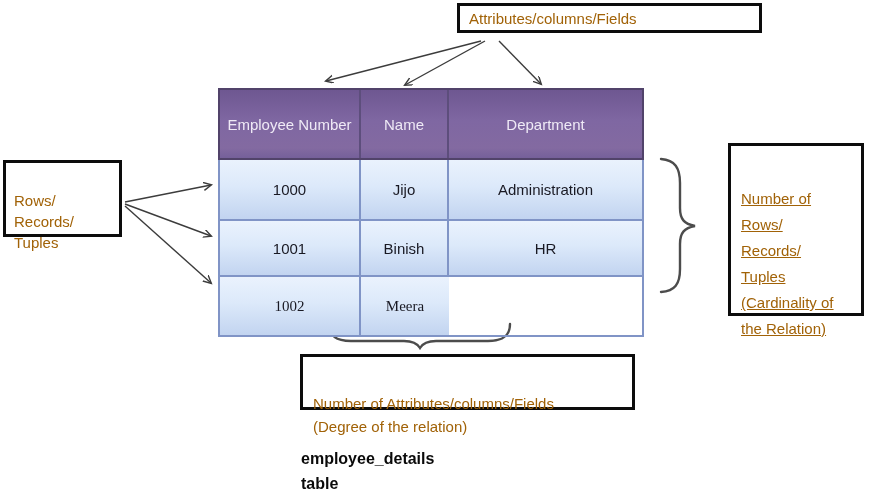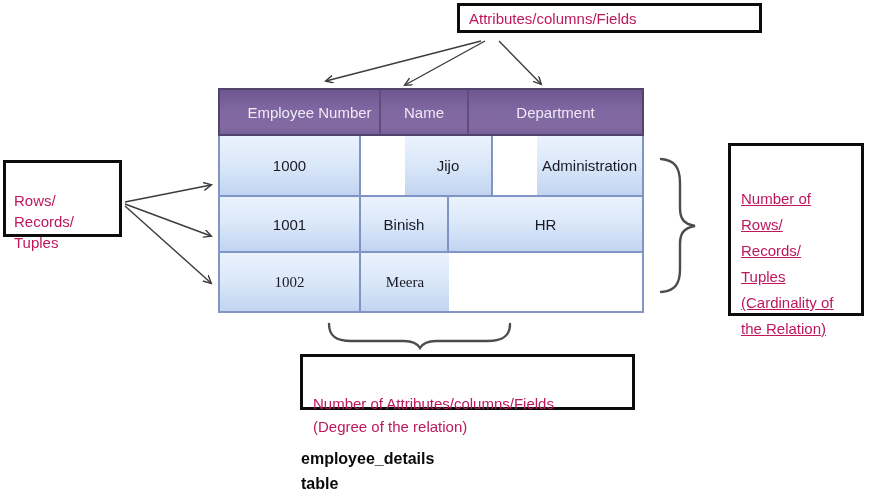"Attributes/columns/Fields" .anno-box { color: #be185d -> #a16207 }
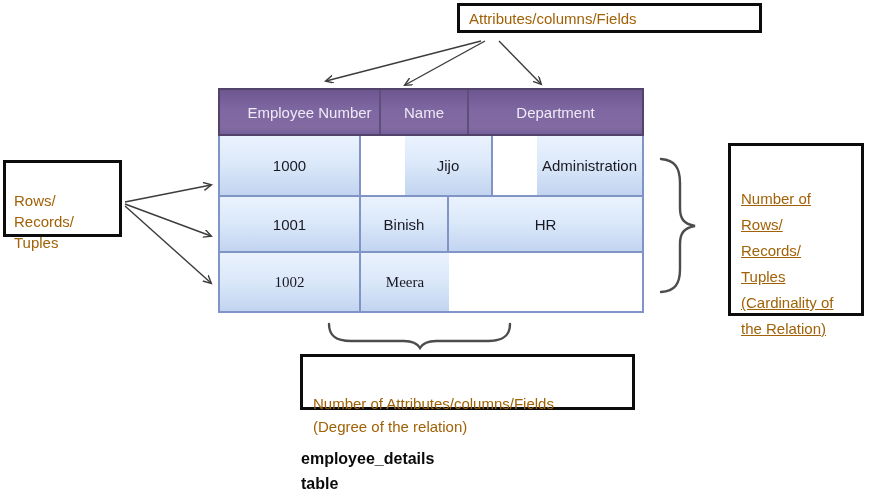"Employee Number" .dbtable-header { height: 48px -> 72px; padding-left: 20px -> none }
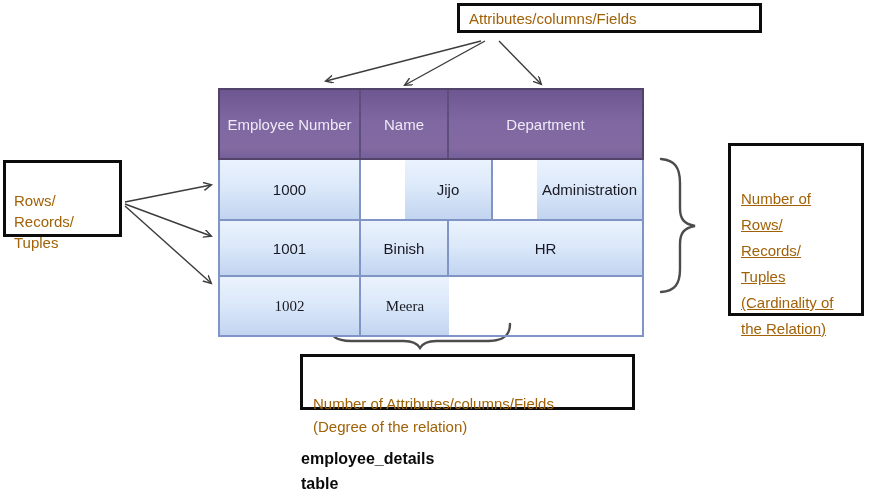"1000" .row-1 { gap: 44px -> none }
